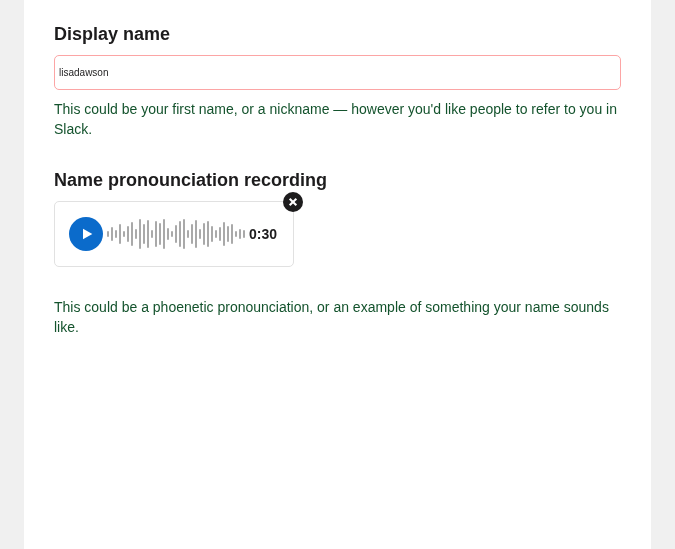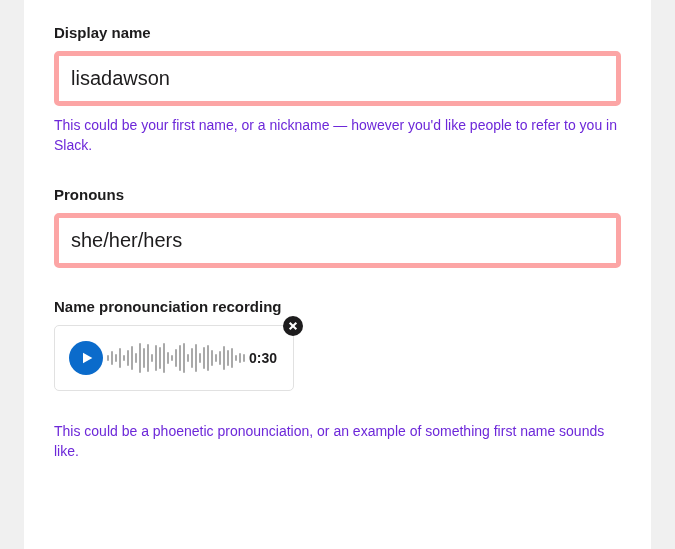"Display name" .field-label { font-size: 15px -> 18px }
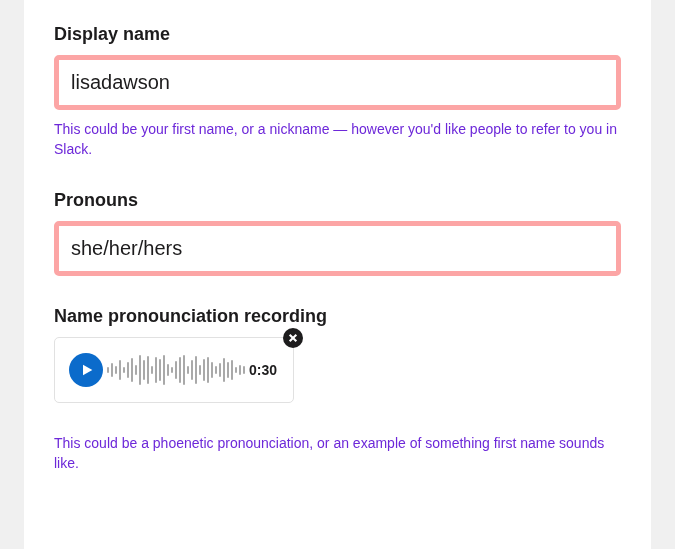"lisadawson" .text-input { border: 5px solid #fca5a5 -> 1px solid #fca5a5; font-size: 20px -> 10px; padding: 11px 12px -> 11px 4px }
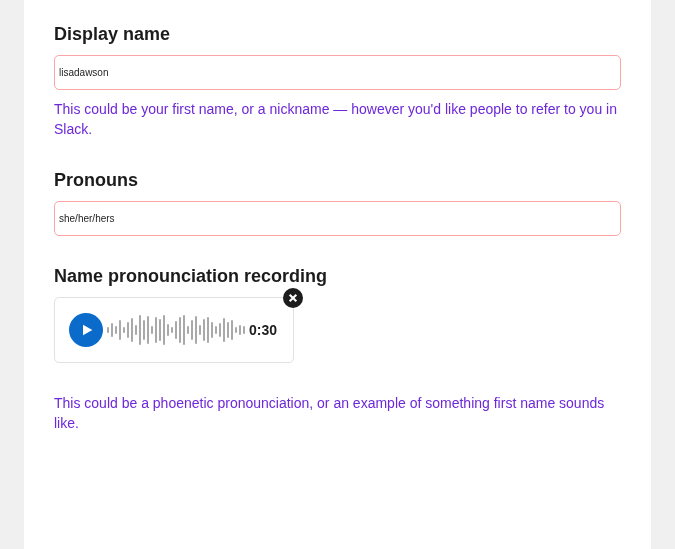"This could be your first" .helper { color: #6d28d9 -> #14532d }
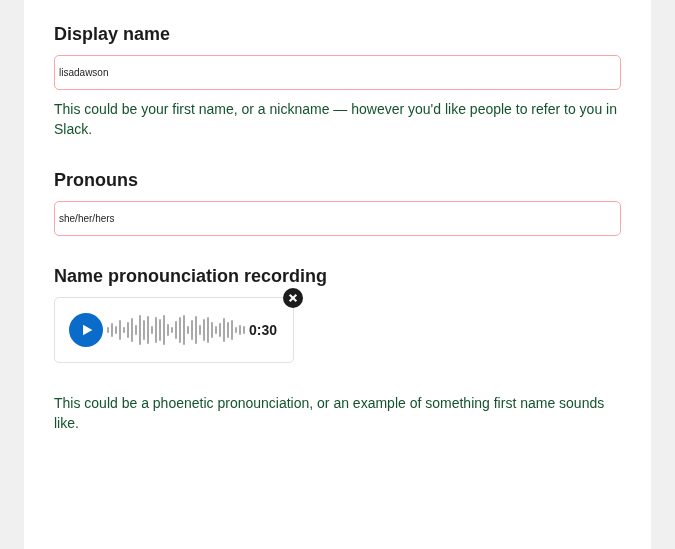"Pronouns" div.section { html: <div> <label>Pronouns</label> <input> </div> -> none }
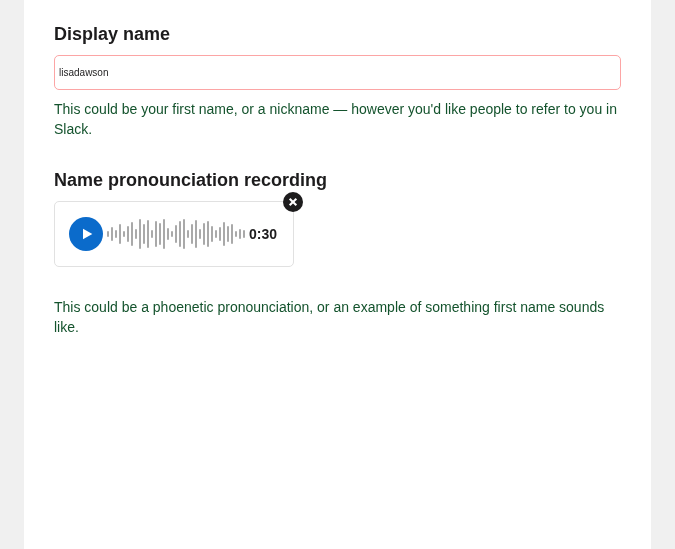"This could be a phoenetic" p.helper { text: first -> your }
